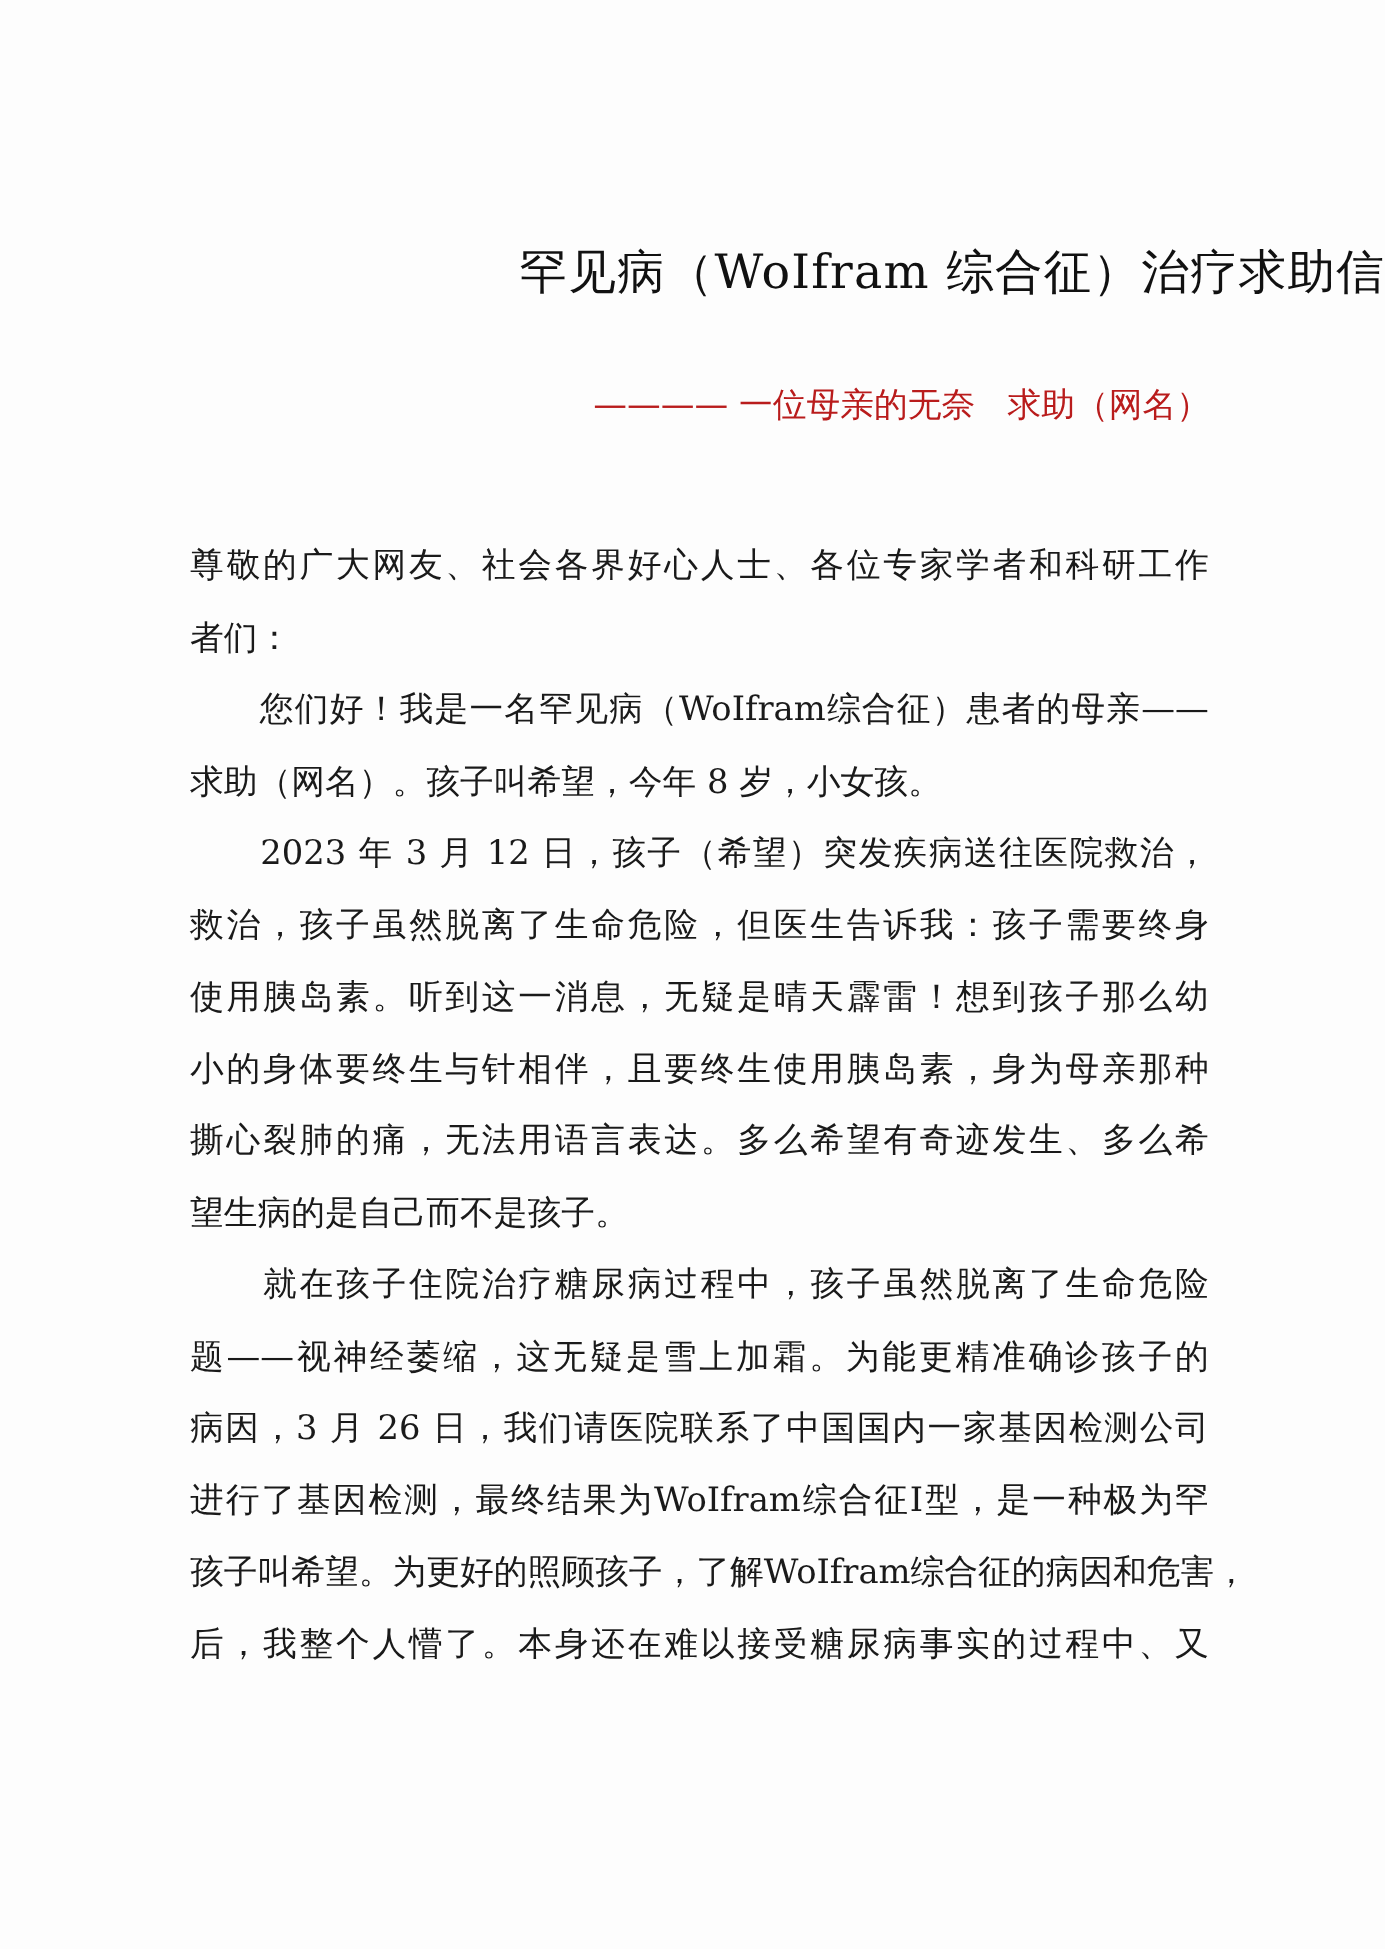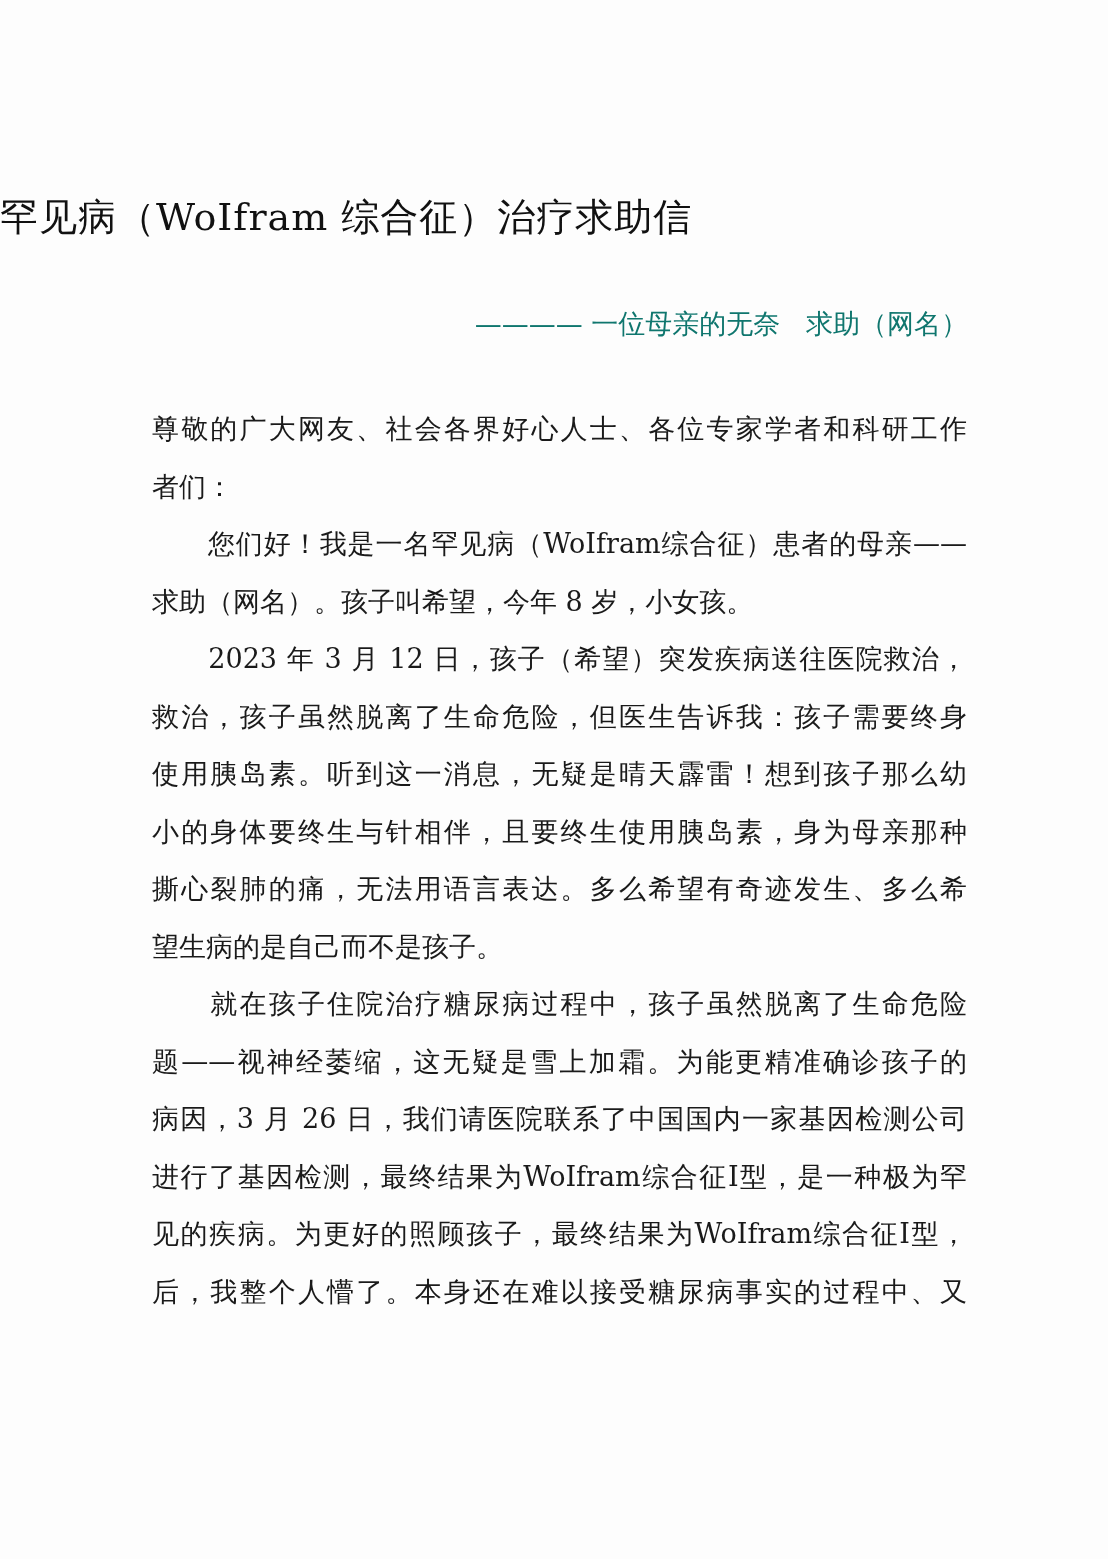"罕见病（WoIfram 综合征）治疗求助信" .title { text-align: left -> right }
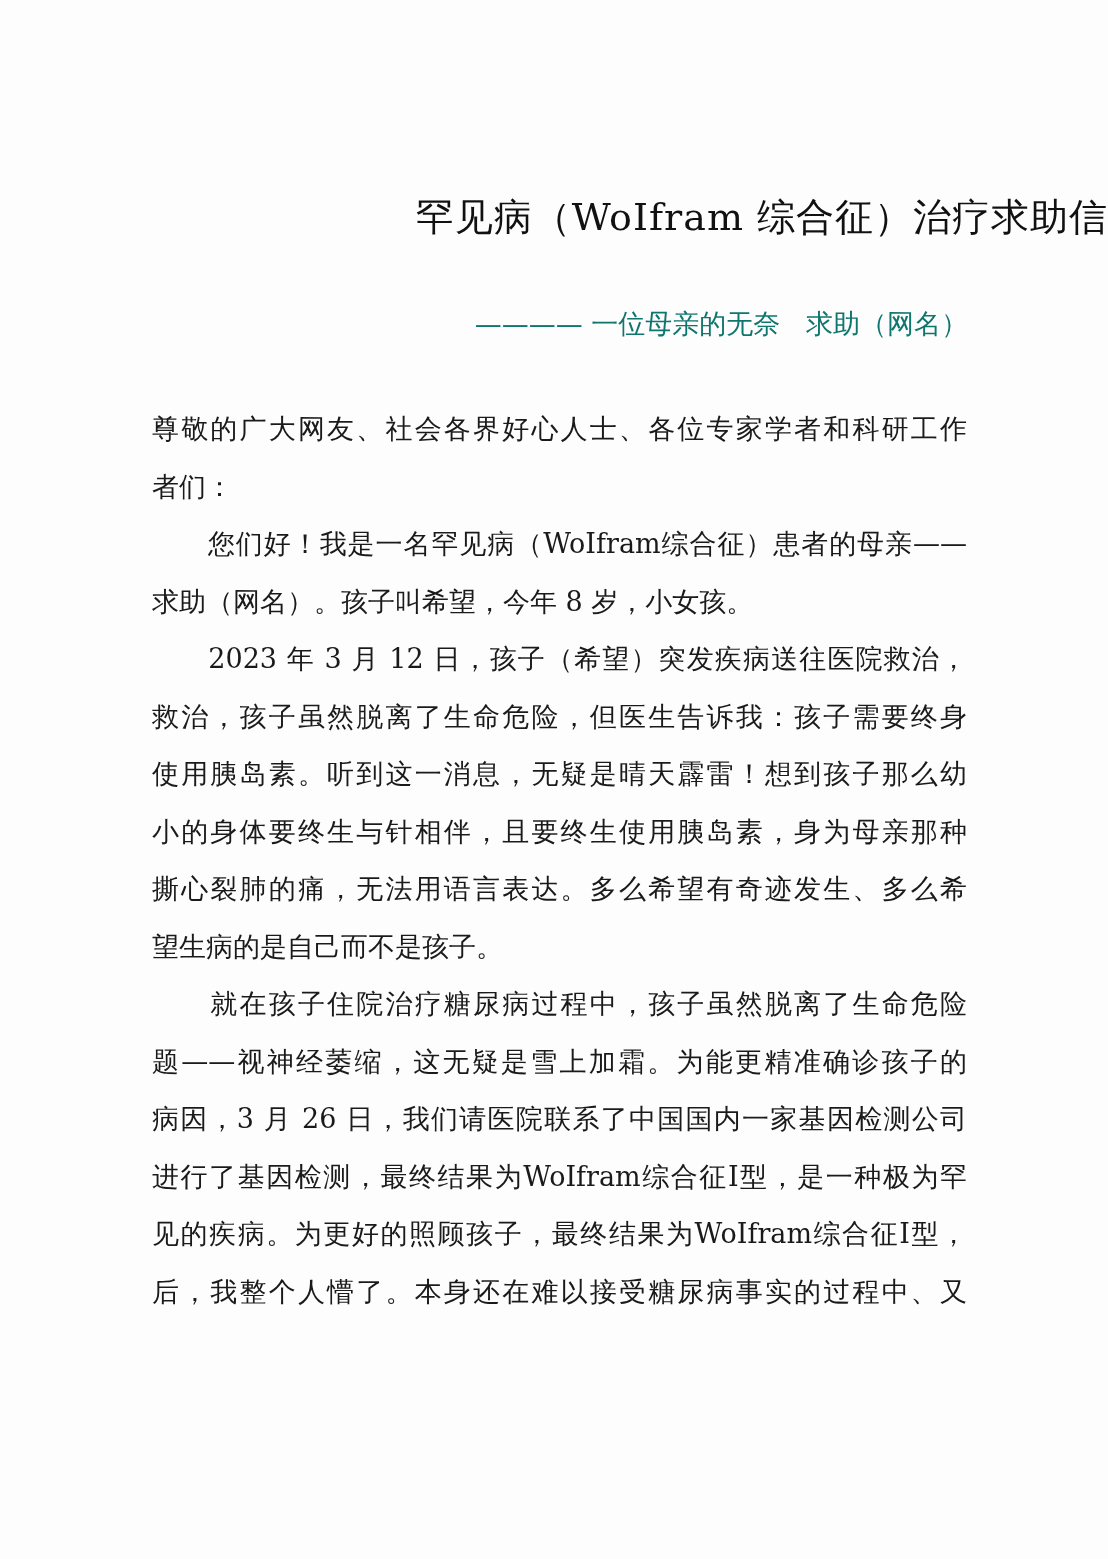"———— 一位母亲的无奈 求助（网名）" .subtitle { color: #0f766e -> #b91c1c }
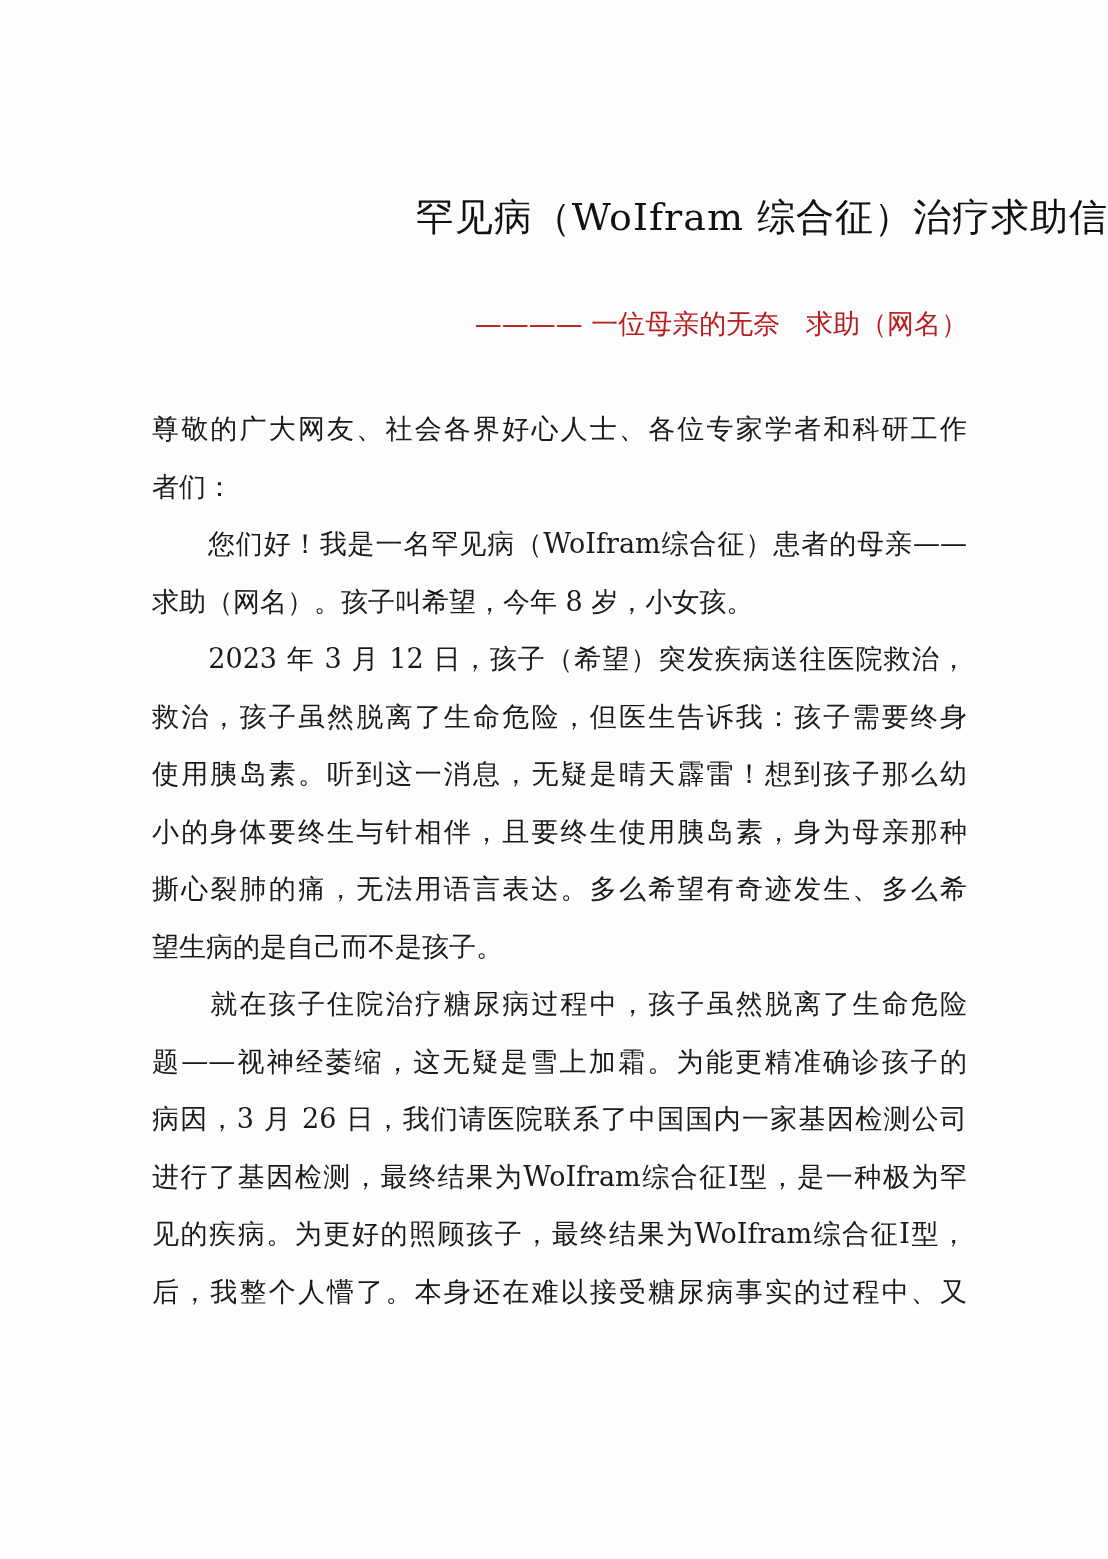"尊敬的广大网友、社会各界好心人士、各位专家学者和科研工作" .body { top: 400px -> 424px }
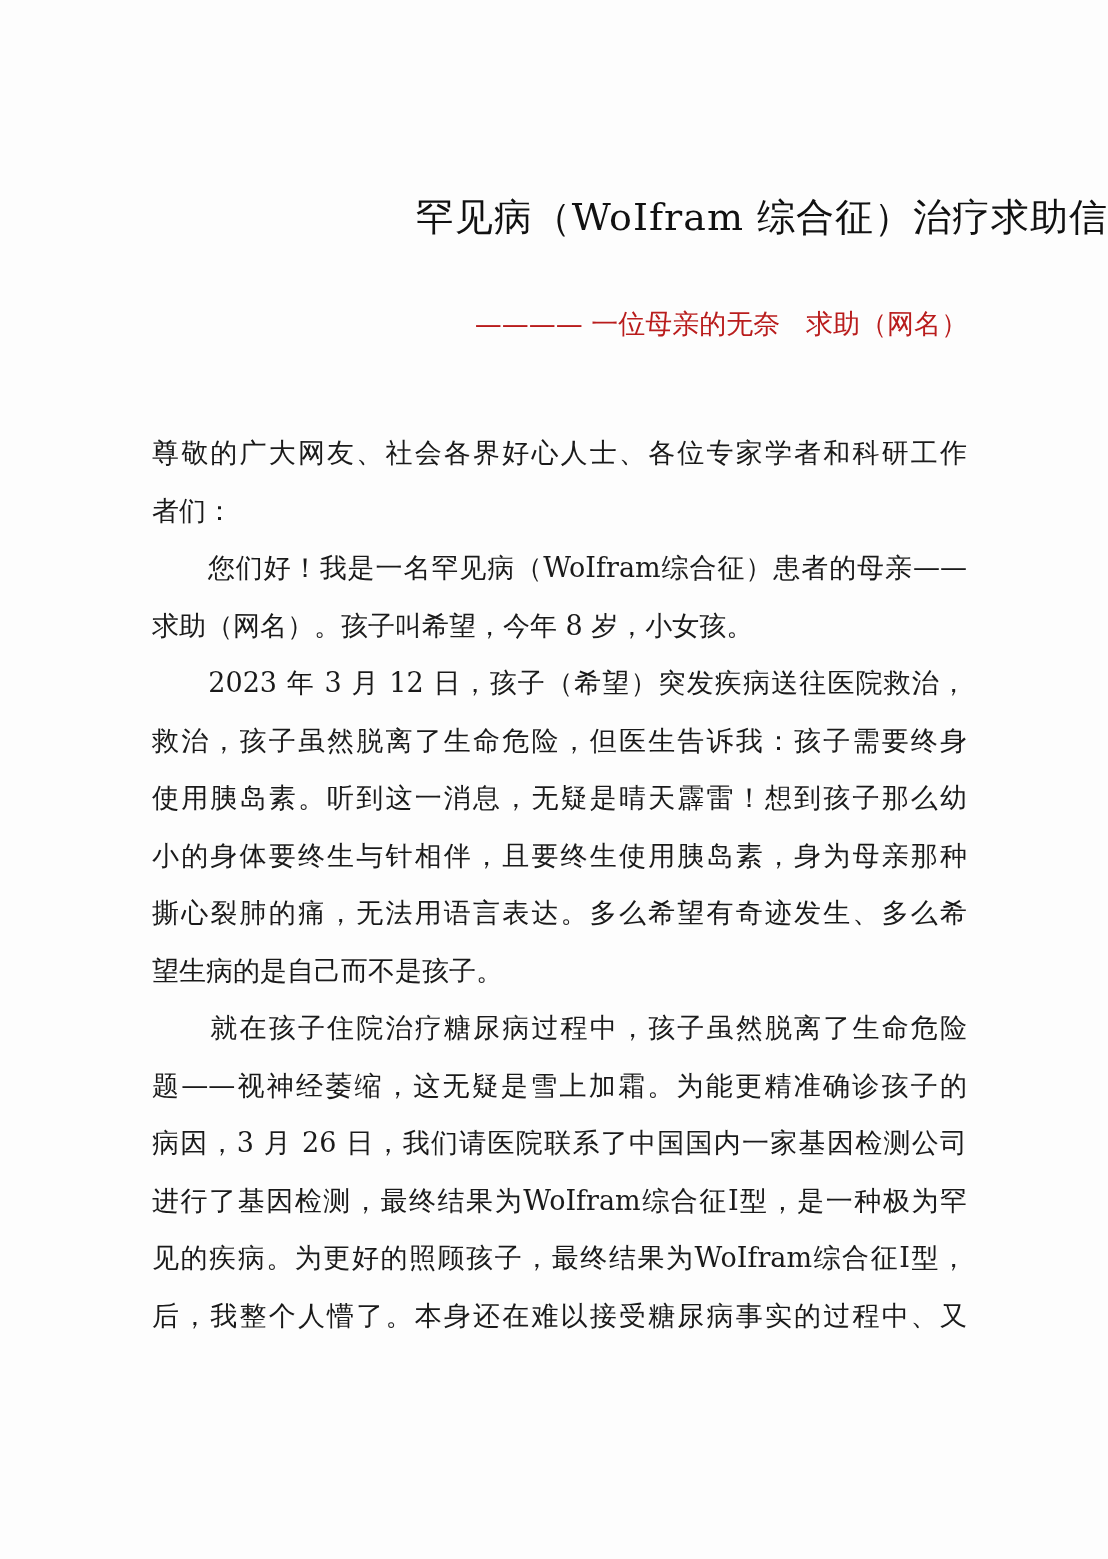"见的疾病。为更好的照顾孩子，最终结果为WoIfram综合征I型，" span.line { text: 见的疾病。为更好的照顾孩子，最终结果为WoIfram综合征I型 -> 孩子叫希望。为更好的照顾孩子，了解WoIfram综合征的病因和危害 }
